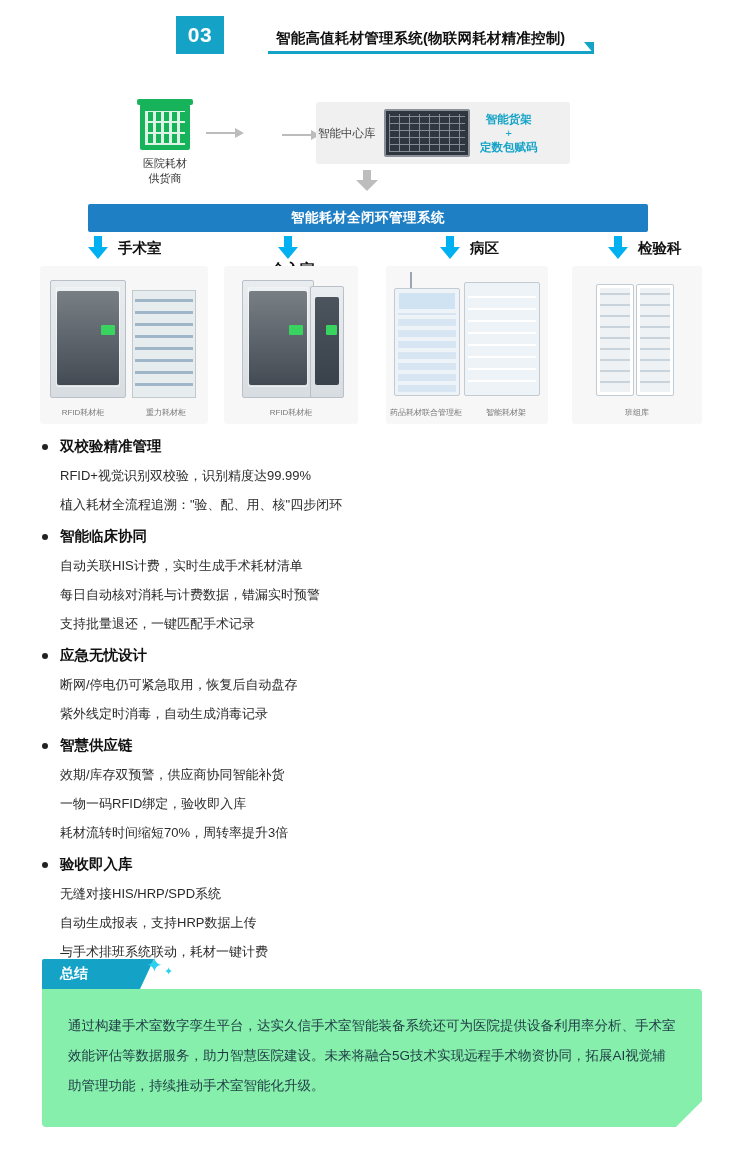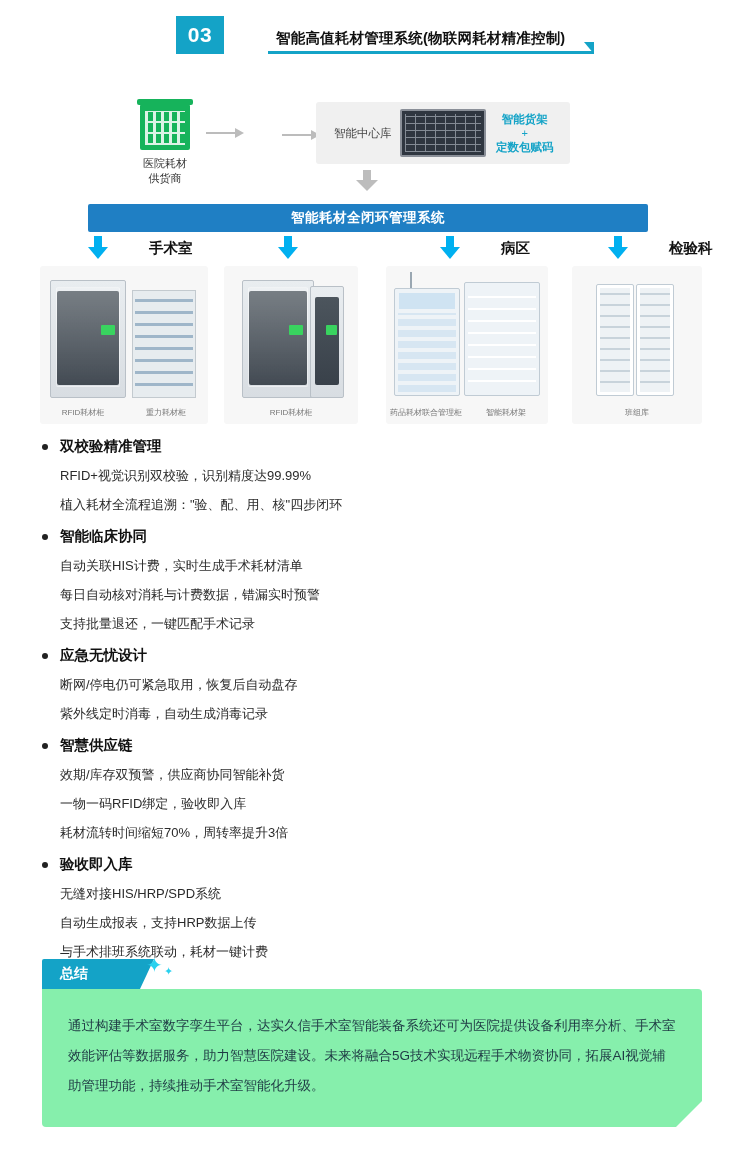"智能中心库" .center-label { margin-left: 18px -> 2px }
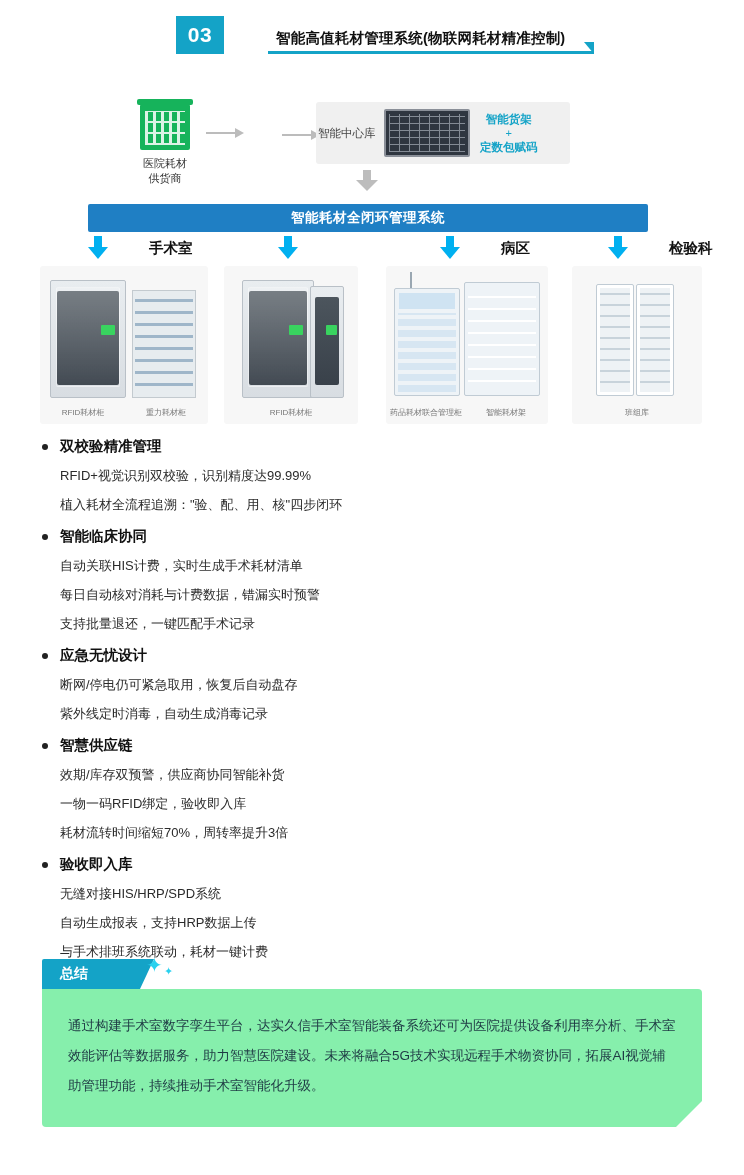"手术室" .dept { gap: 31px -> none }
